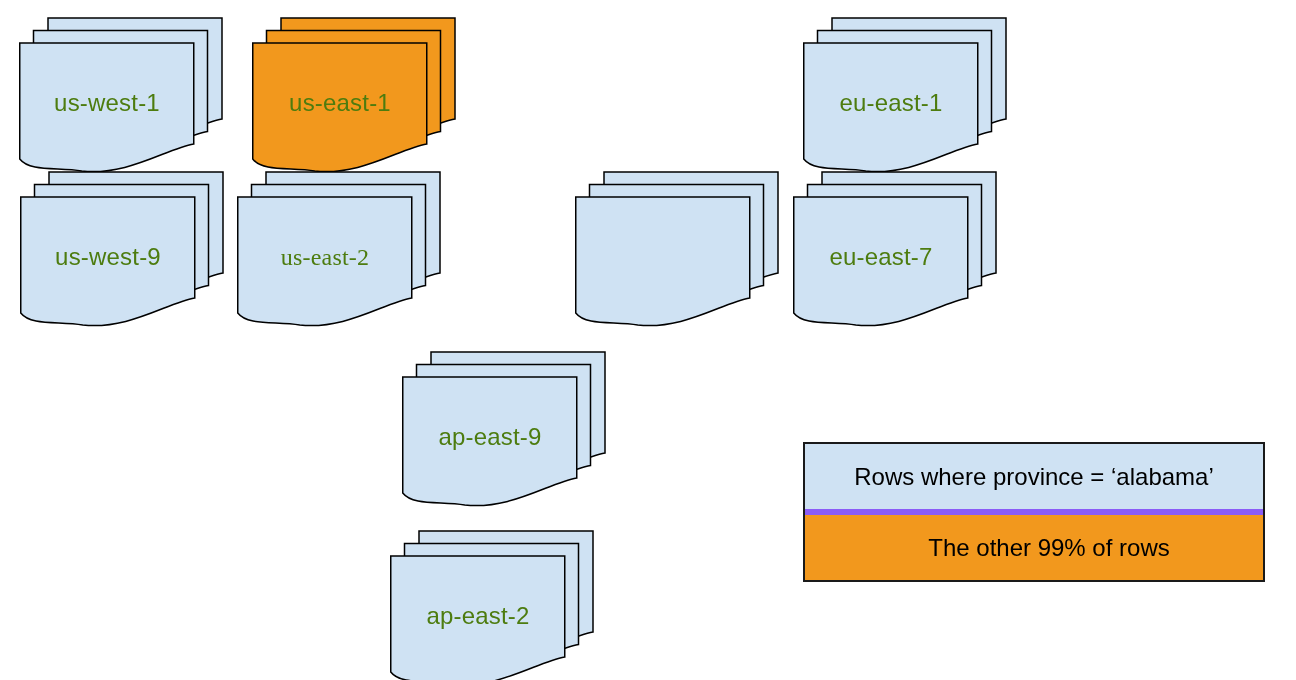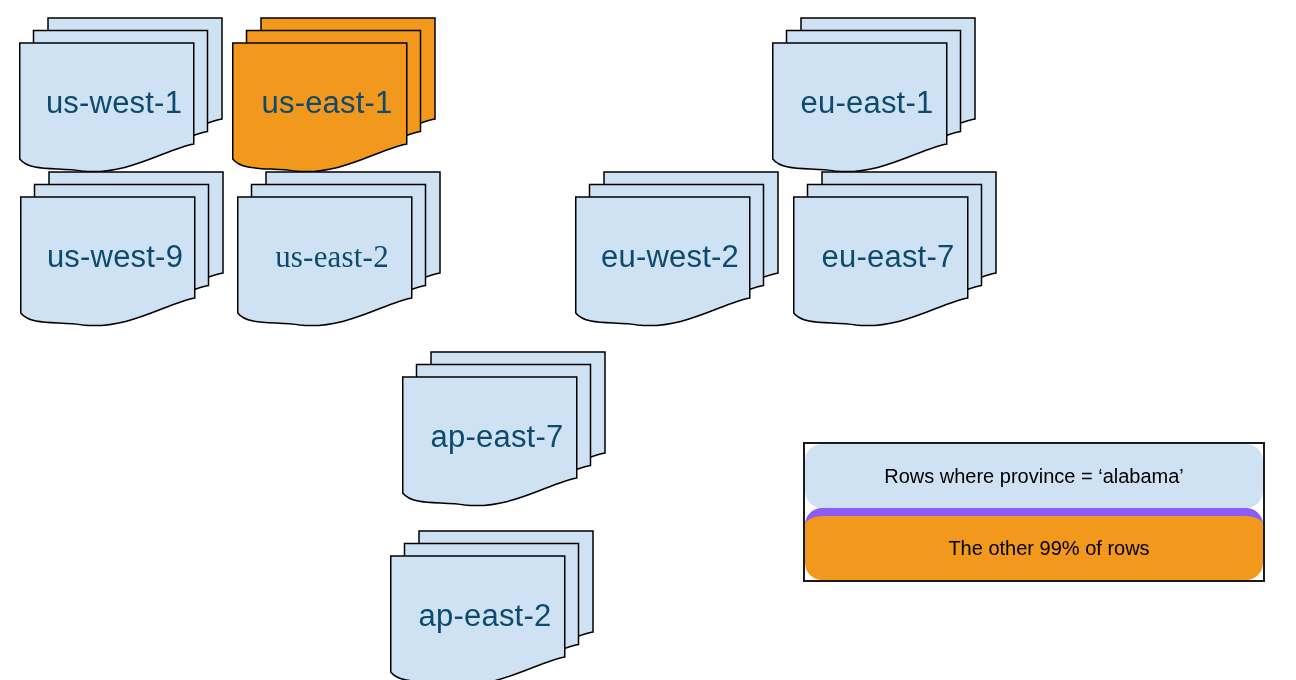"us-west-1" .stack-label { color: #0c4a6e -> #4d7c0f; font-size: 31px -> 24px; margin-left: 7px -> none }
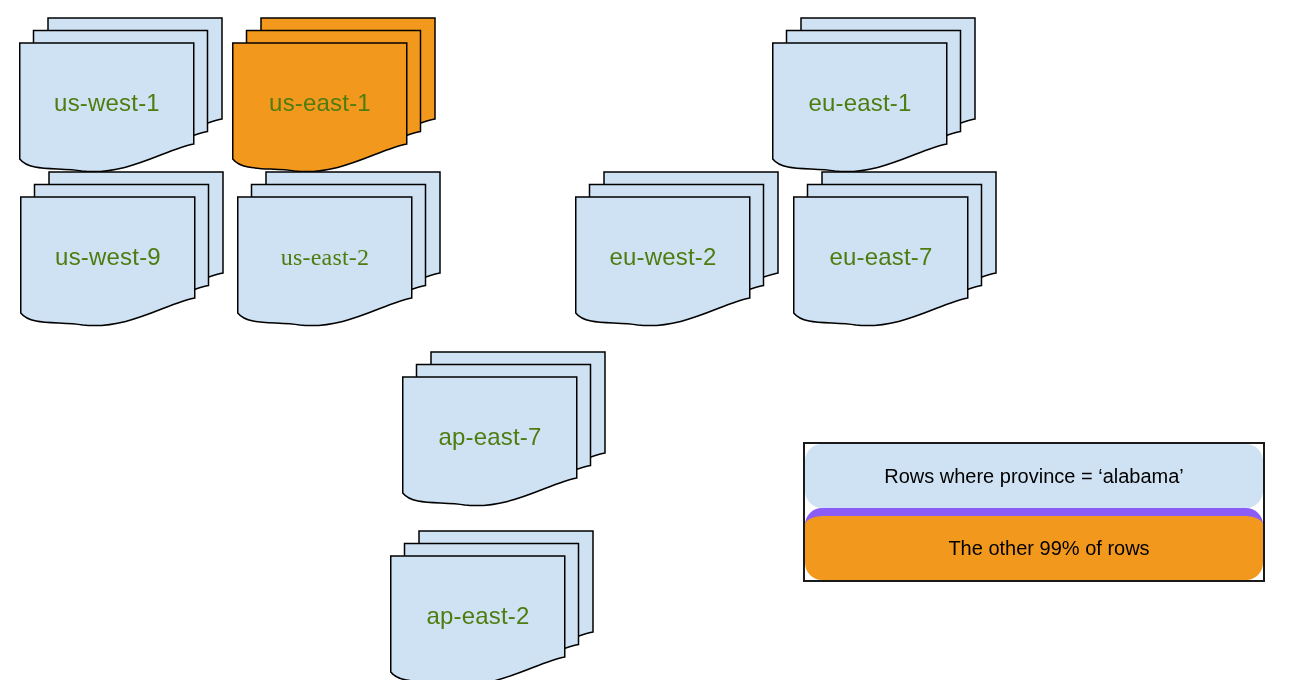"us-east-1" div.stack { left: 232px -> 252px }
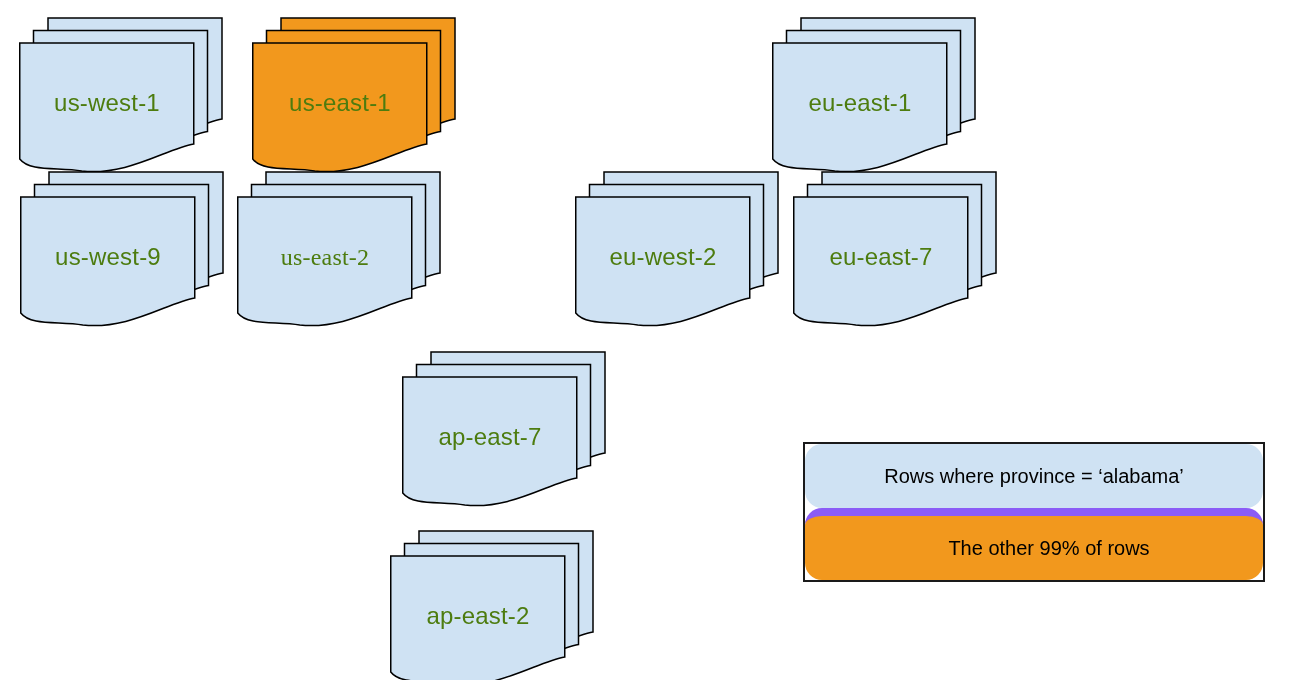"eu-east-1" div.stack { left: 772px -> 803px }
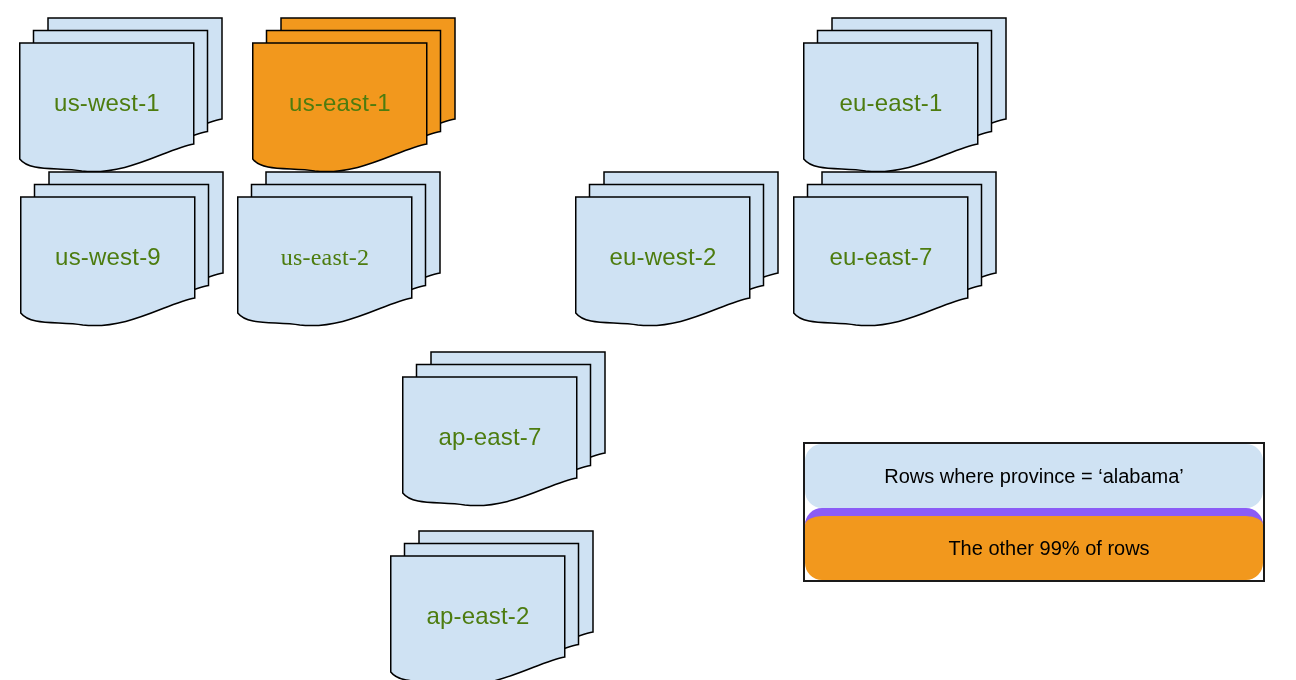"eu-west-2" div.stack-label { html: <div>eu-west-2</div> -> none }
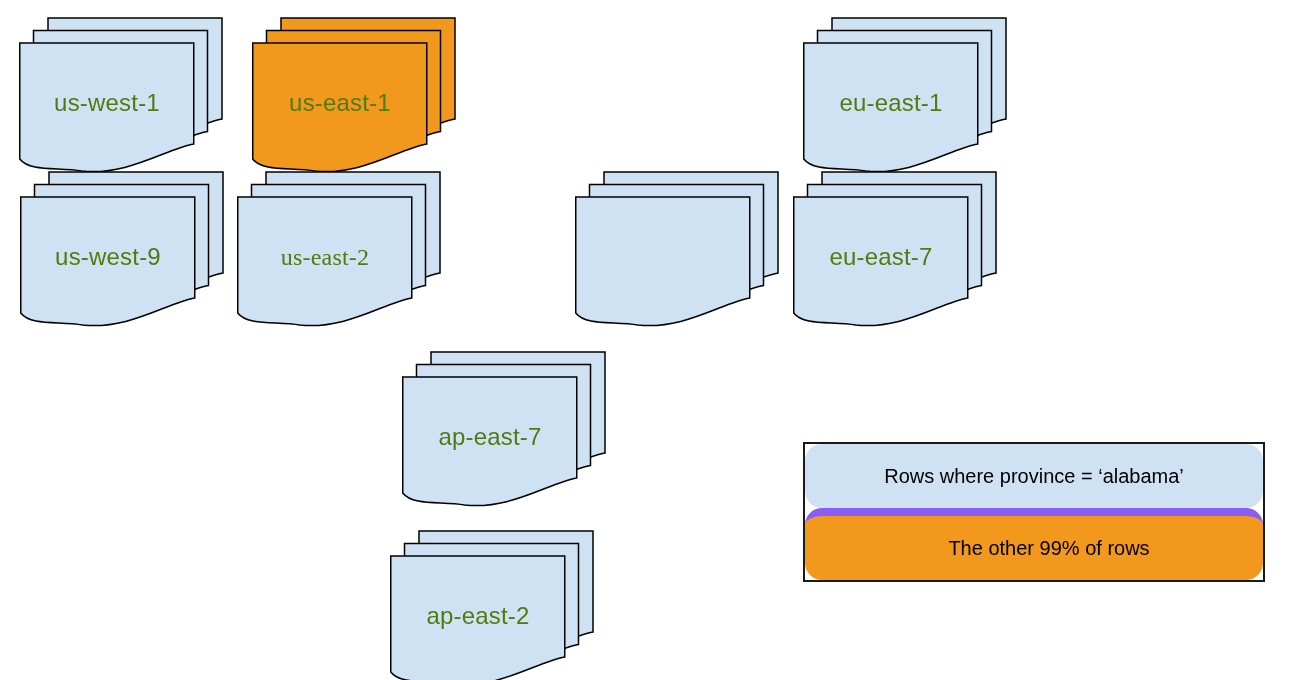"ap-east-7" div.stack-label { text: ap-east-7 -> ap-east-9 }
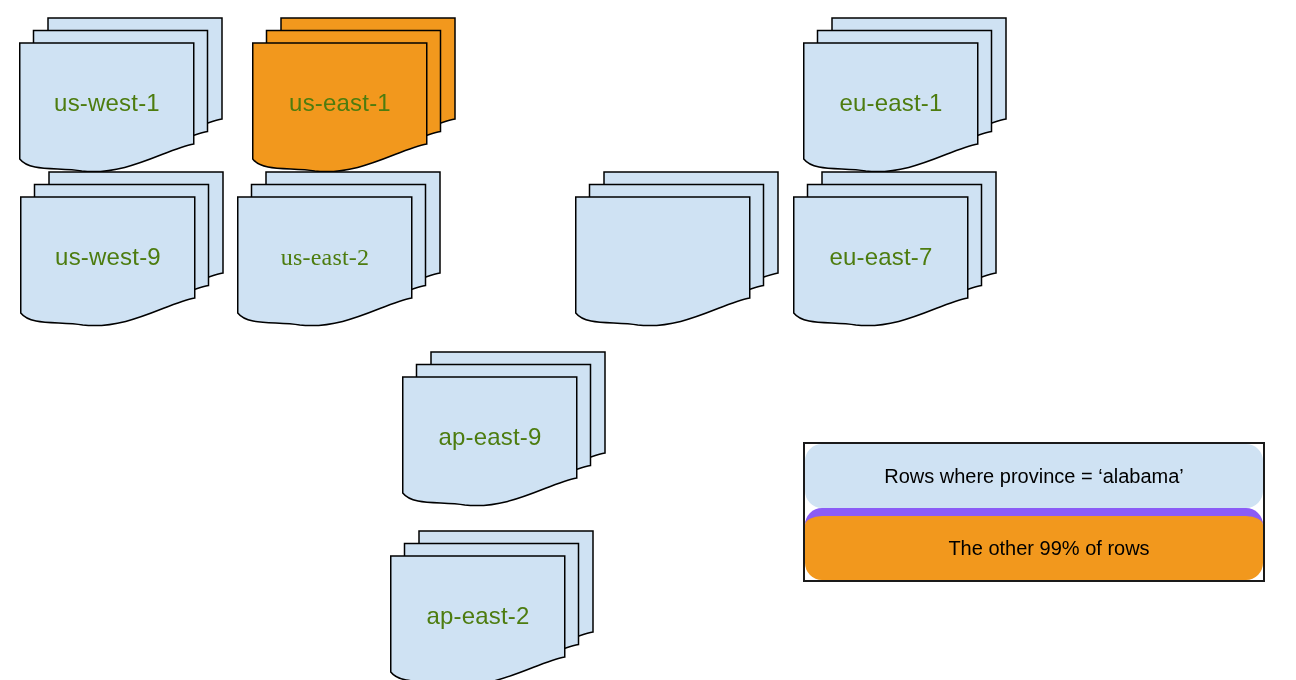"Rows where province = ‘alabama’" .legend-item { border-radius: 17px -> none; font-size: 20px -> 24px }
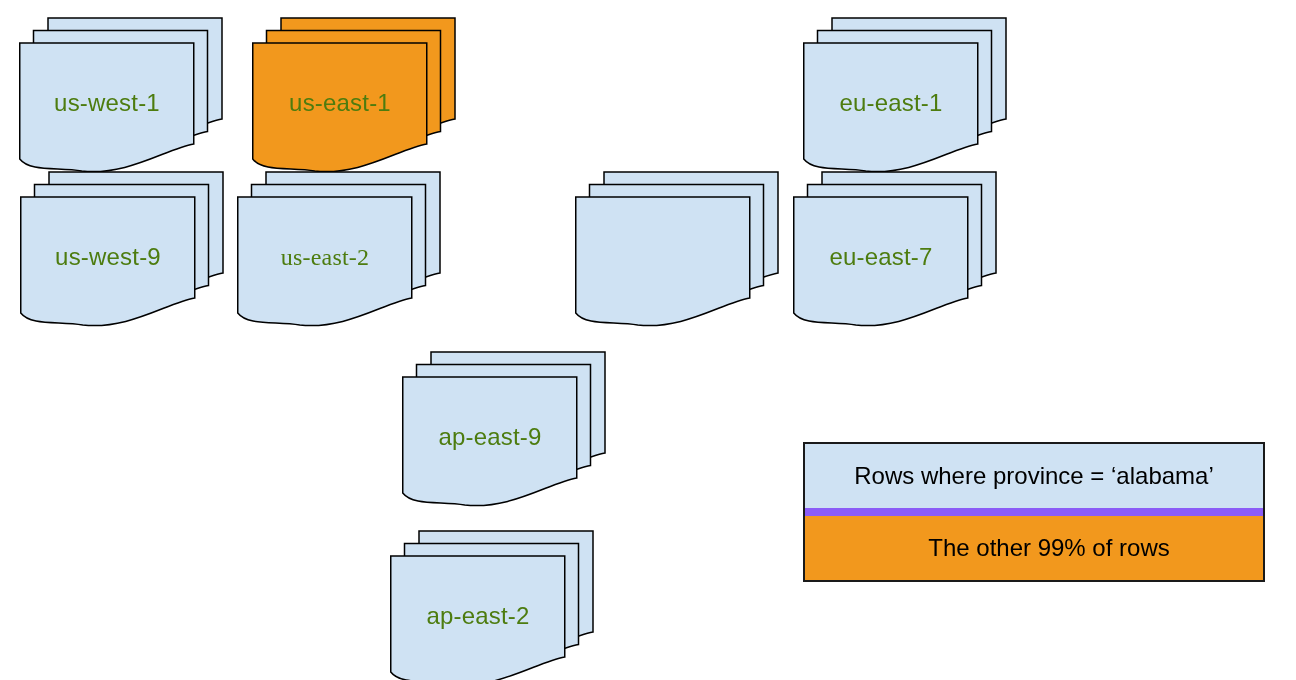"The other 99% of rows" .legend-item + .legend-item { border-top: 8px solid #8b5cf6 -> 6px solid #8b5cf6 }
